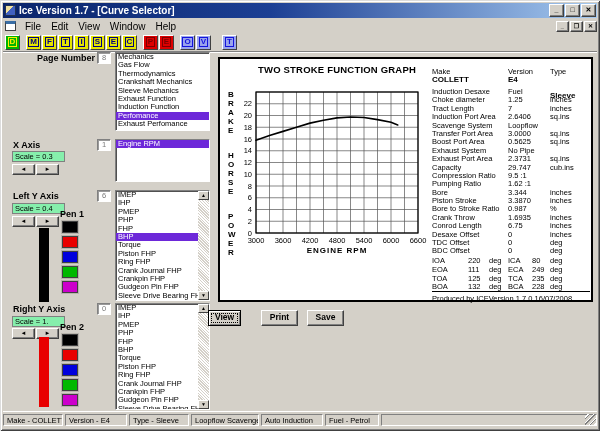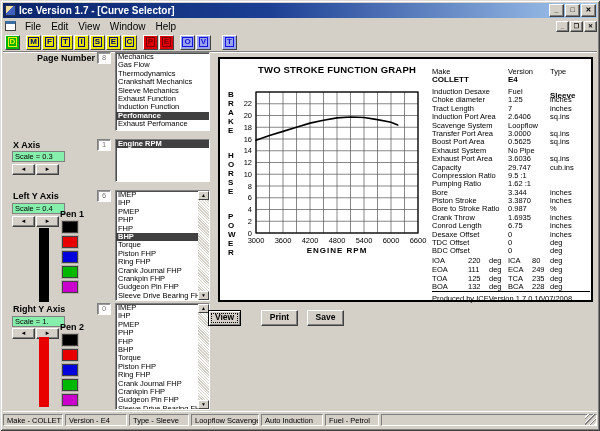"Perfomance" .li.sel { background: #404040 -> #6d28d9; font-weight: bold -> none }
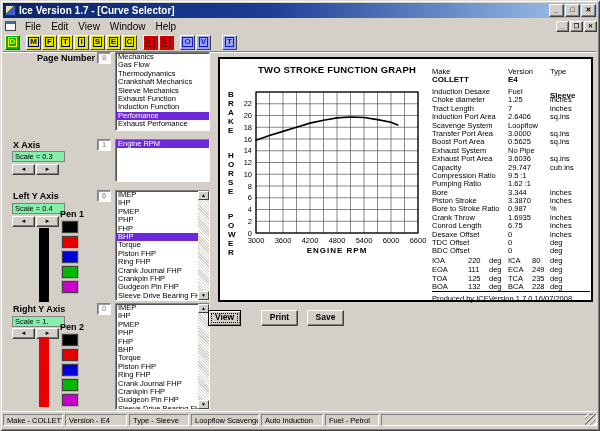"3.6036" span.v { text: 3.6036 -> 2.3731 }
